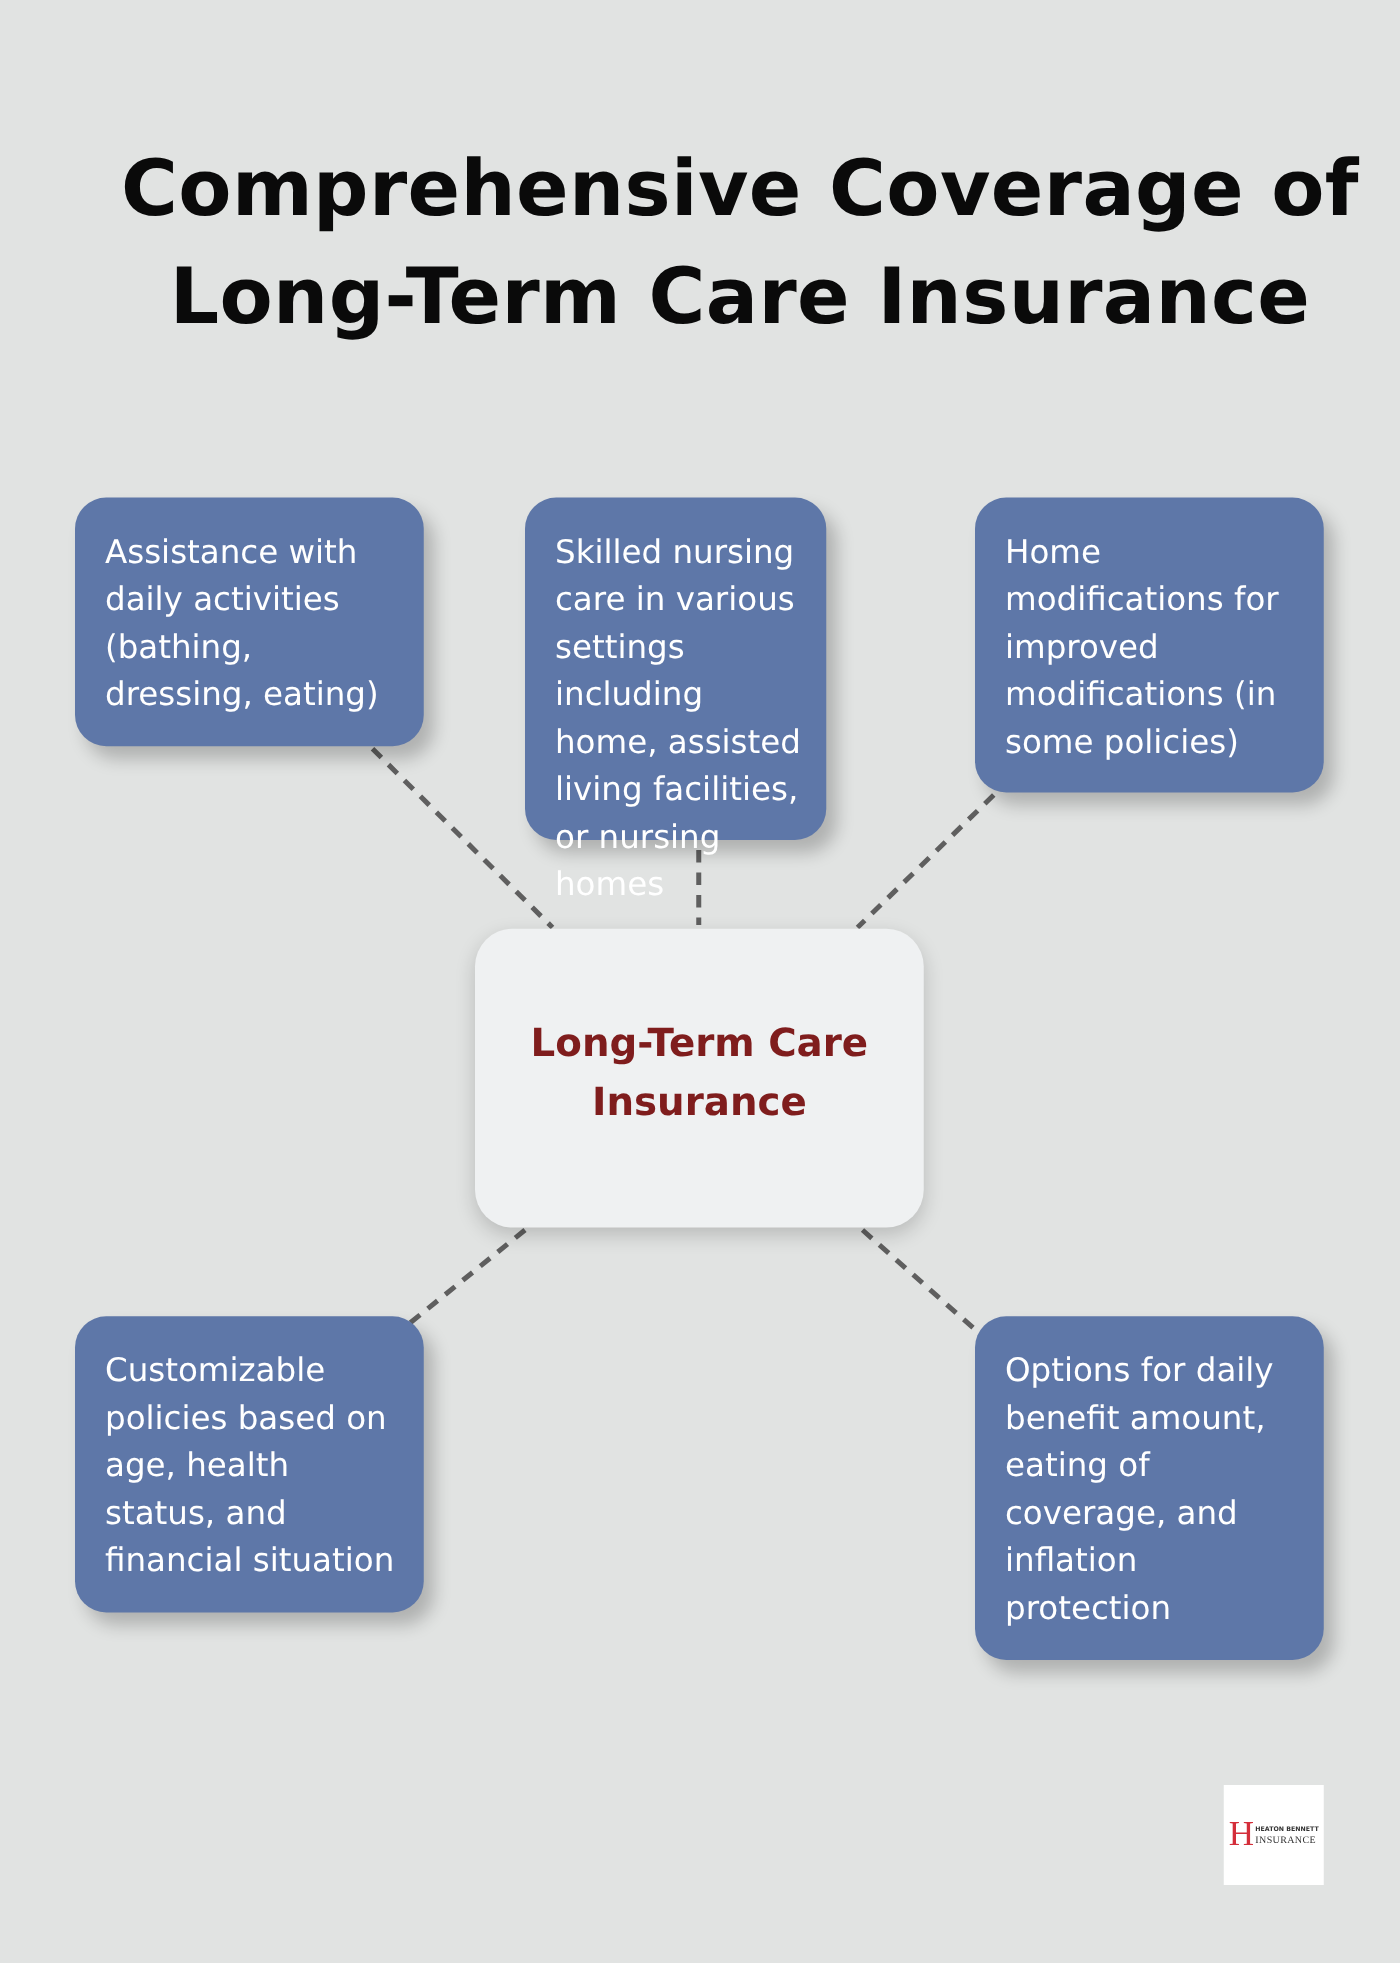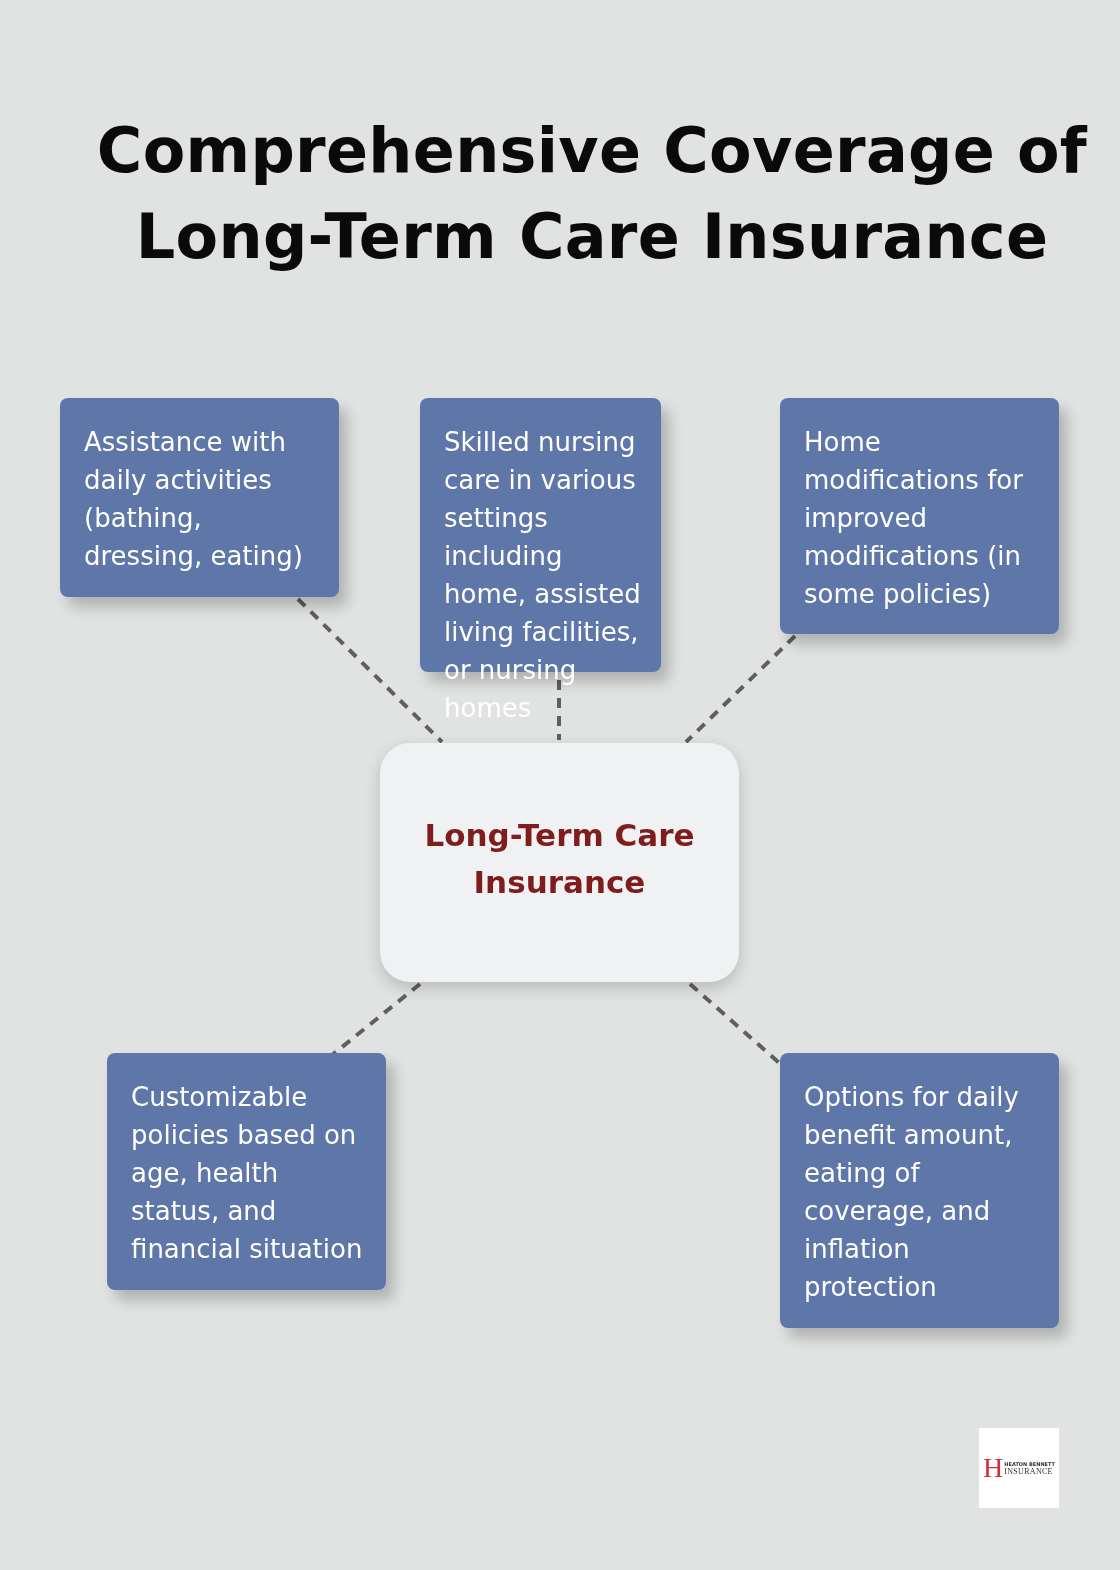"Assistance with daily activities" .node { border-radius: 8px -> 25px }
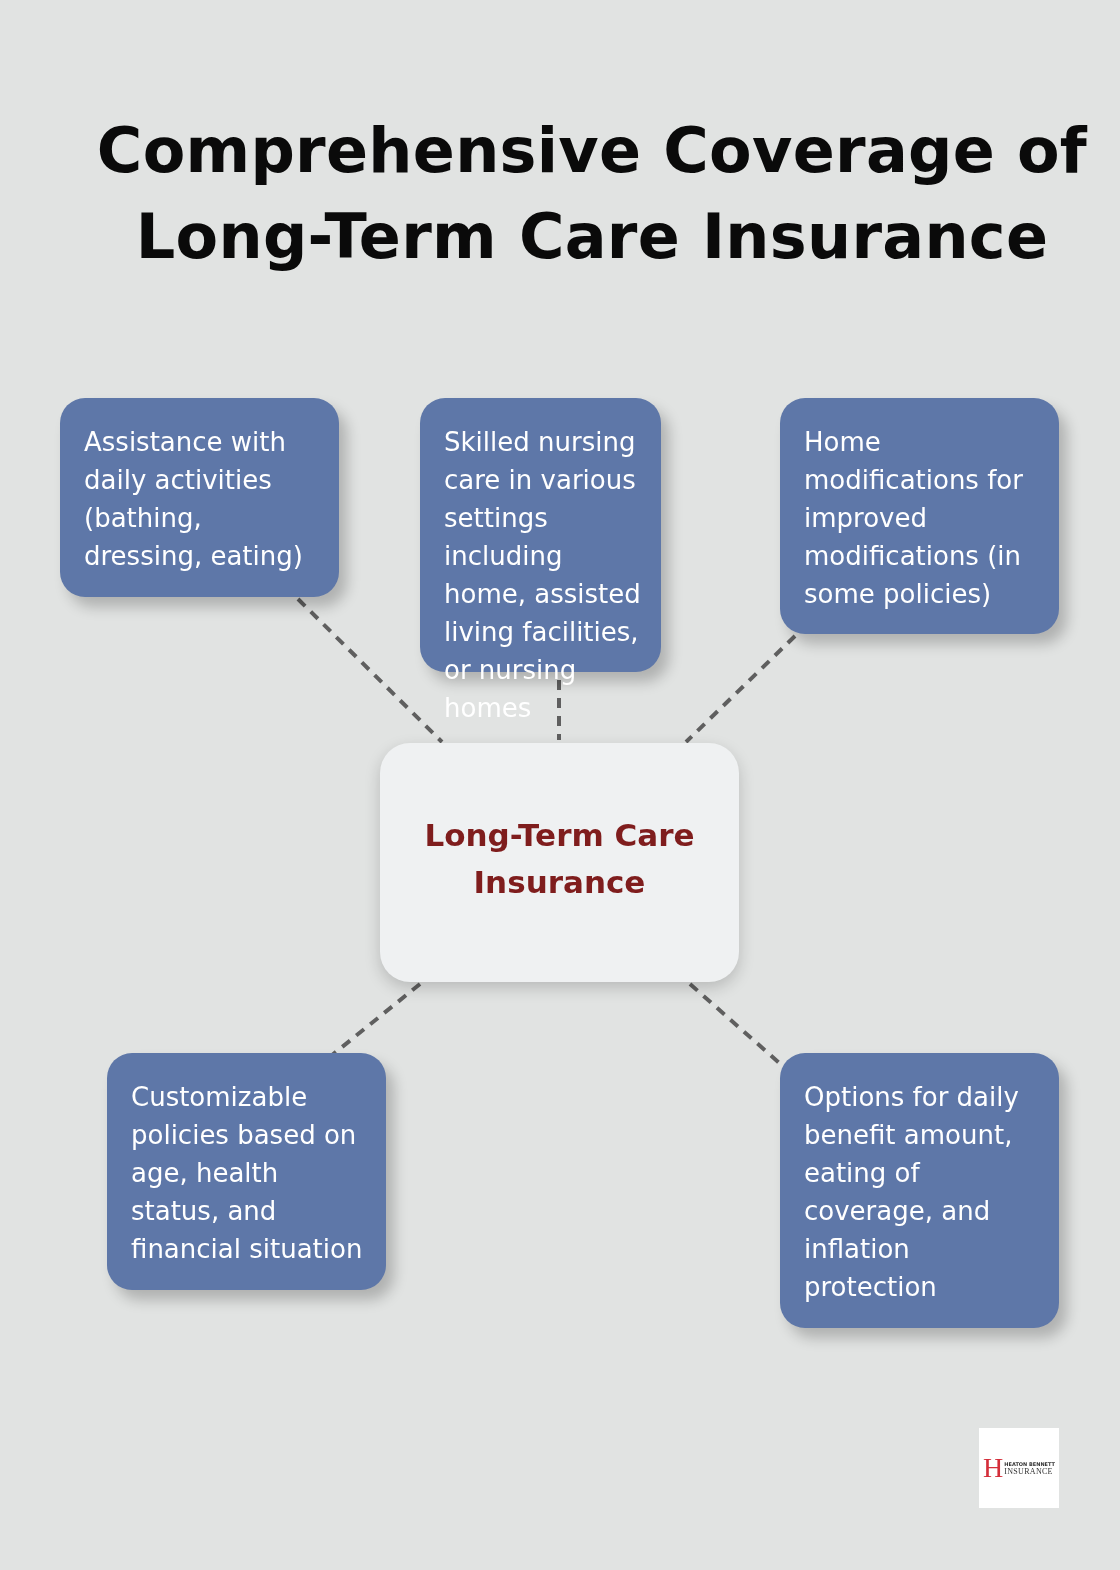"Customizable policies based on age," div.node { margin-left: 47px -> none }
